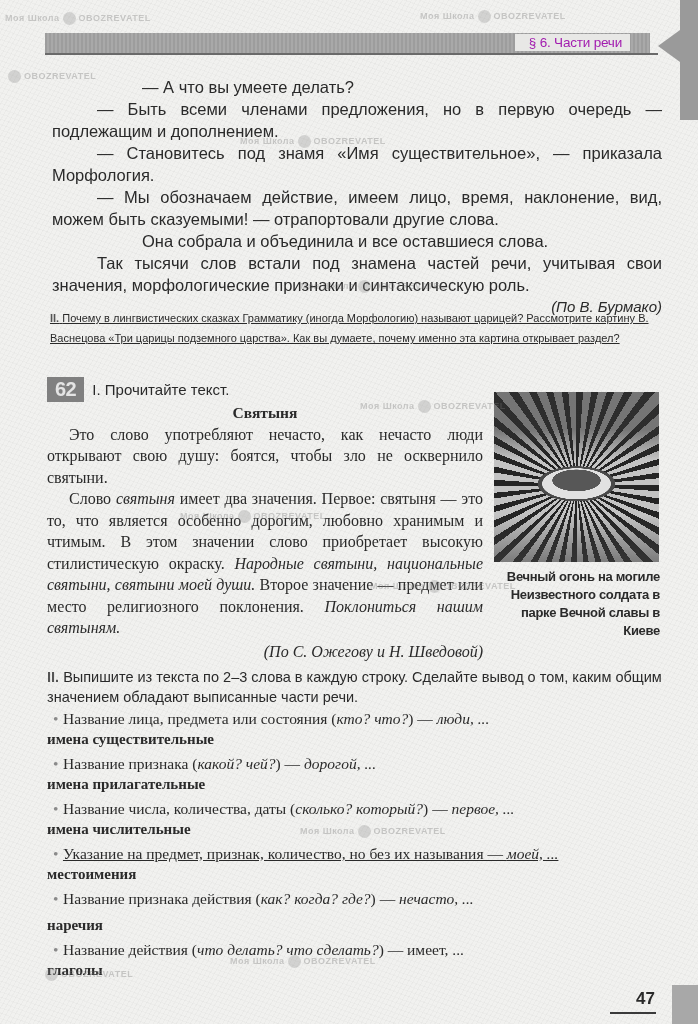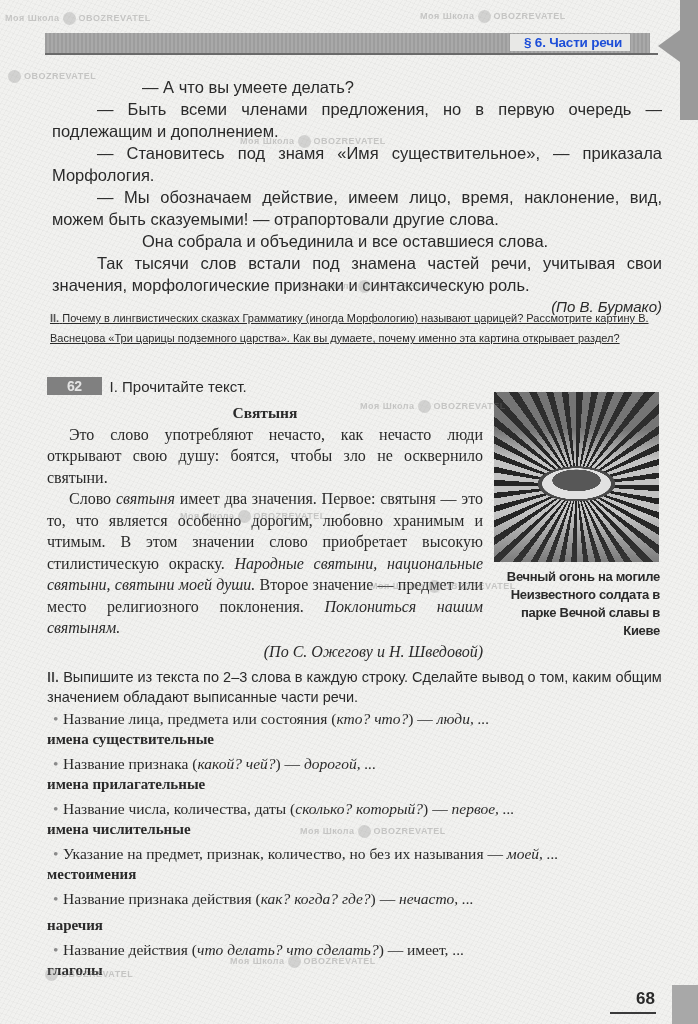"§ 6. Части речи" .header-title { color: #1d4ed8 -> #a21caf; font-weight: bold -> normal }
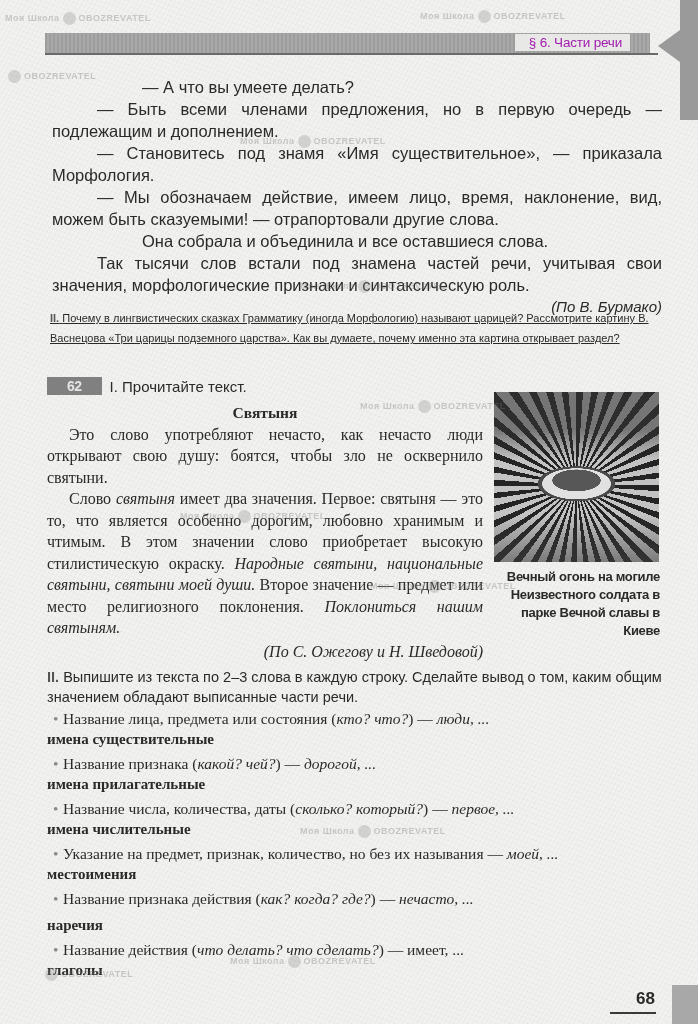"62" .ex-num { font-size: 14px -> 20px; padding: 1px 20px -> 1px 8px }
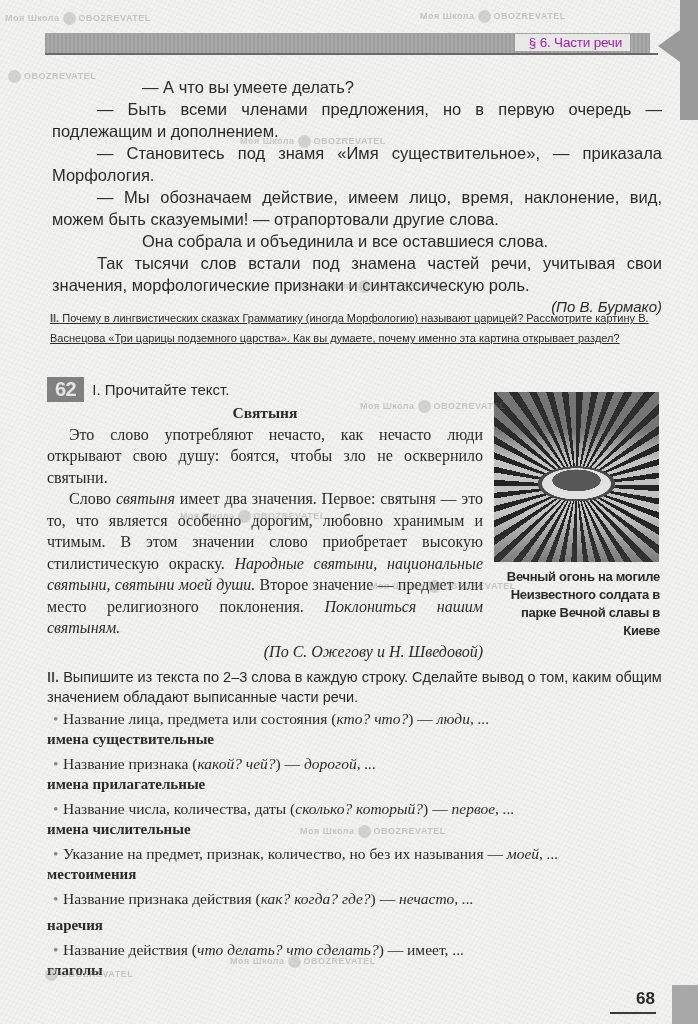"Указание на предмет, признак," div.b-item { text-decoration: none -> underline }
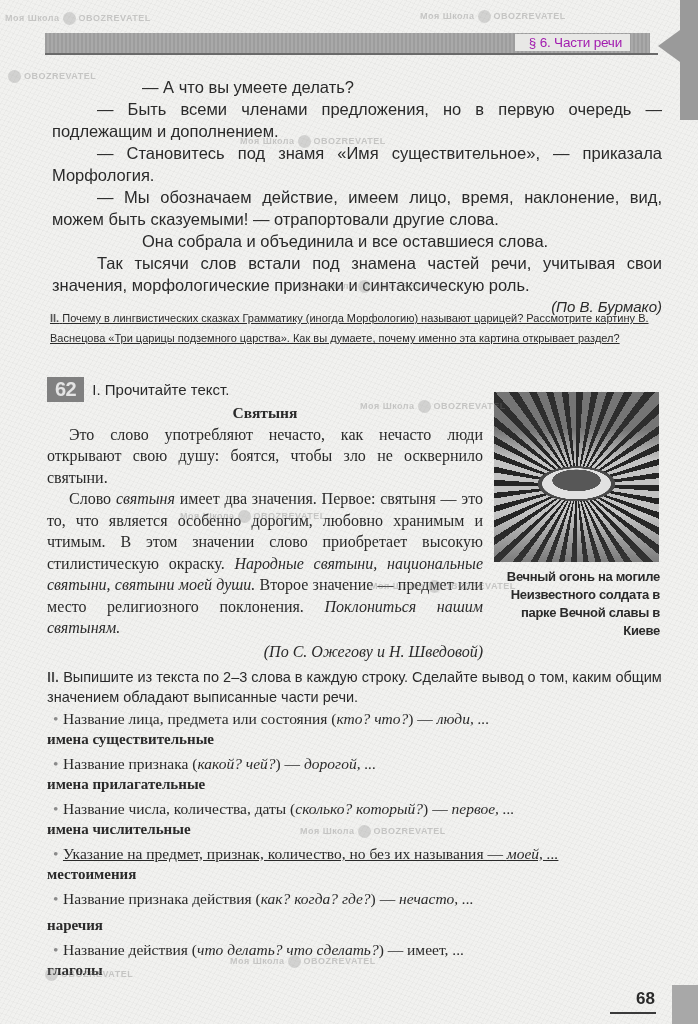"68" div.page-num { text: 68 -> 47 }
